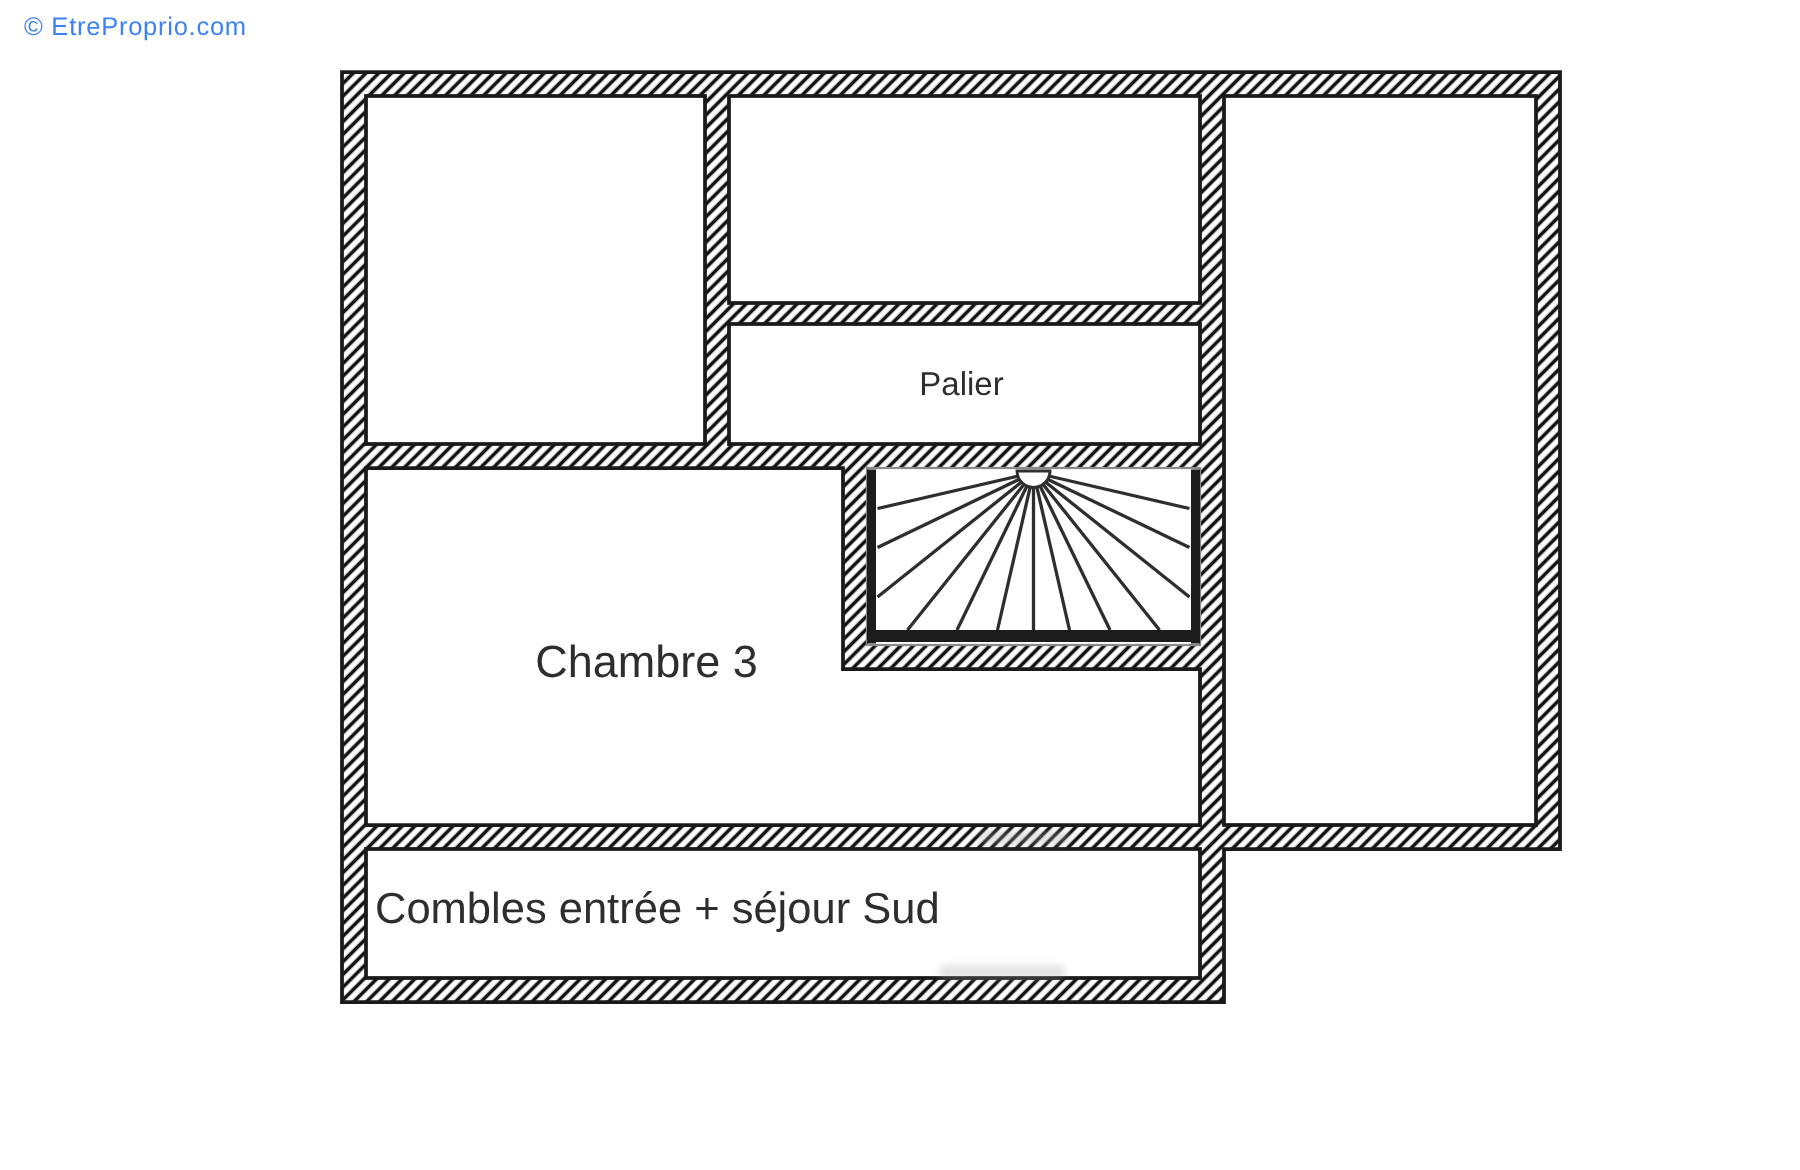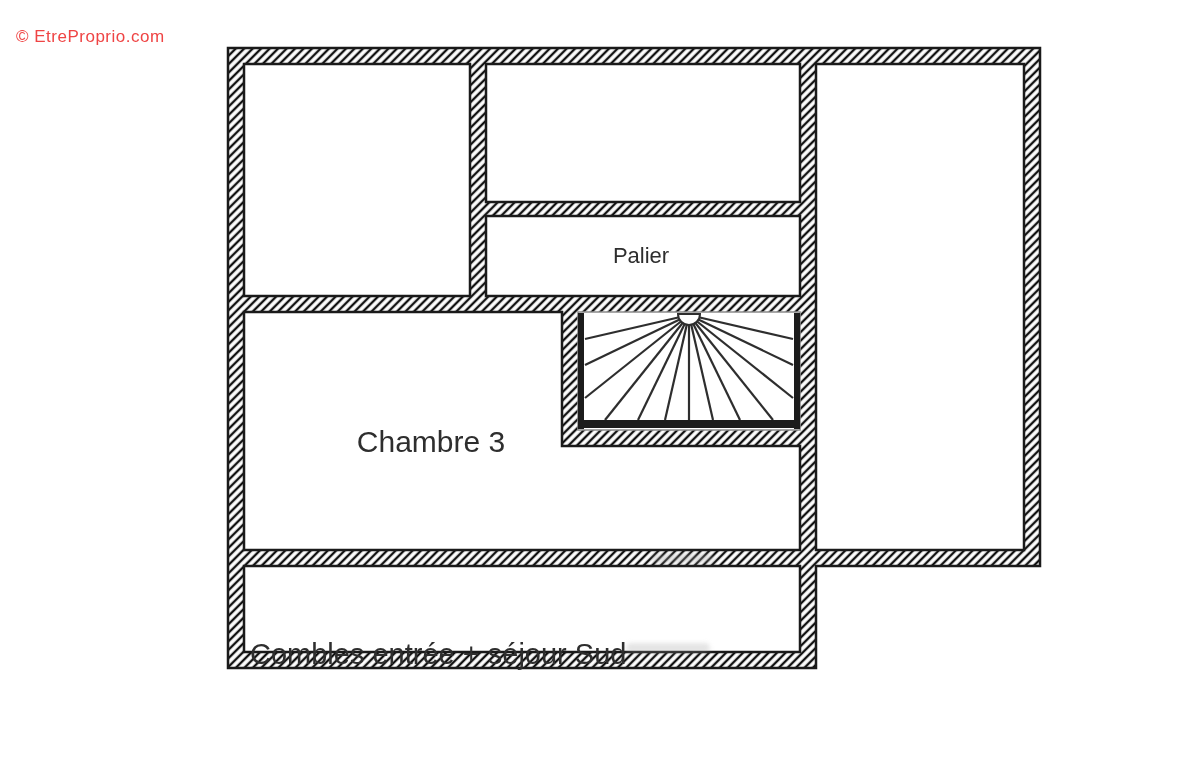"© EtreProprio.com" .watermark { color: #ef4444 -> #3b82f6; top: 27px -> 8px }
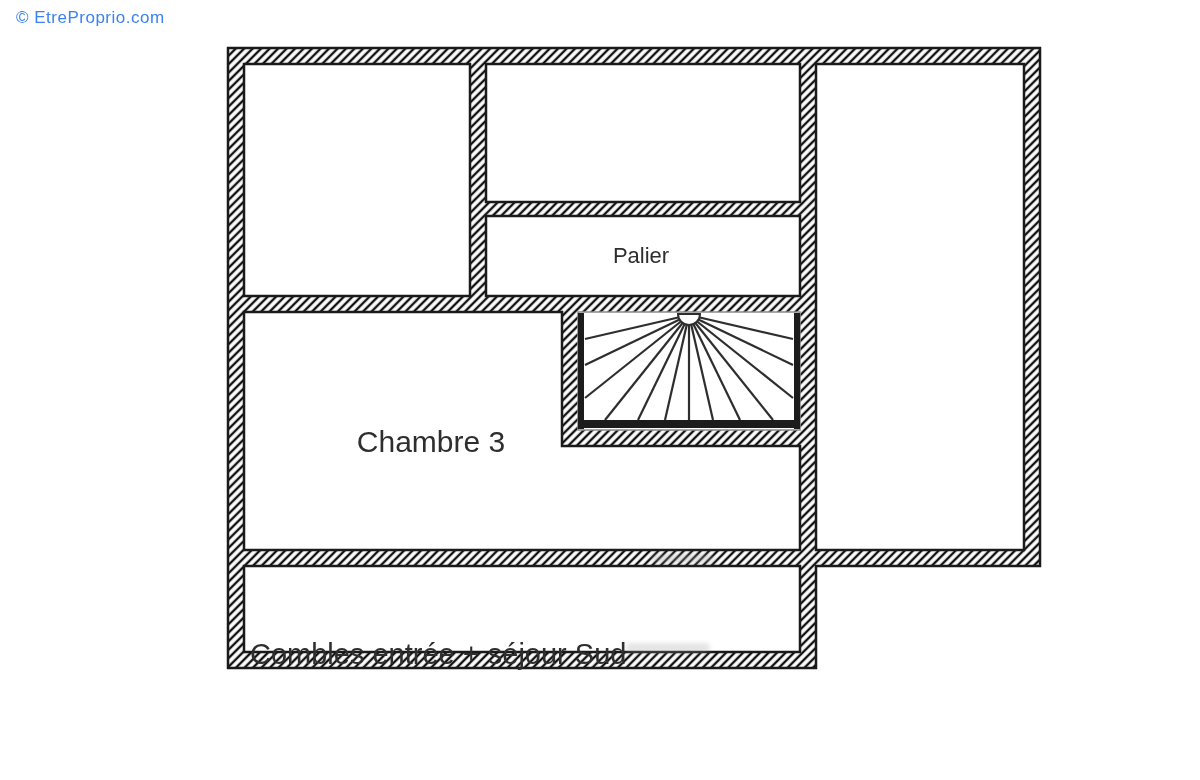"Combles entrée + séjour Sud" .label-combles-sud { margin-top: 48px -> none }
